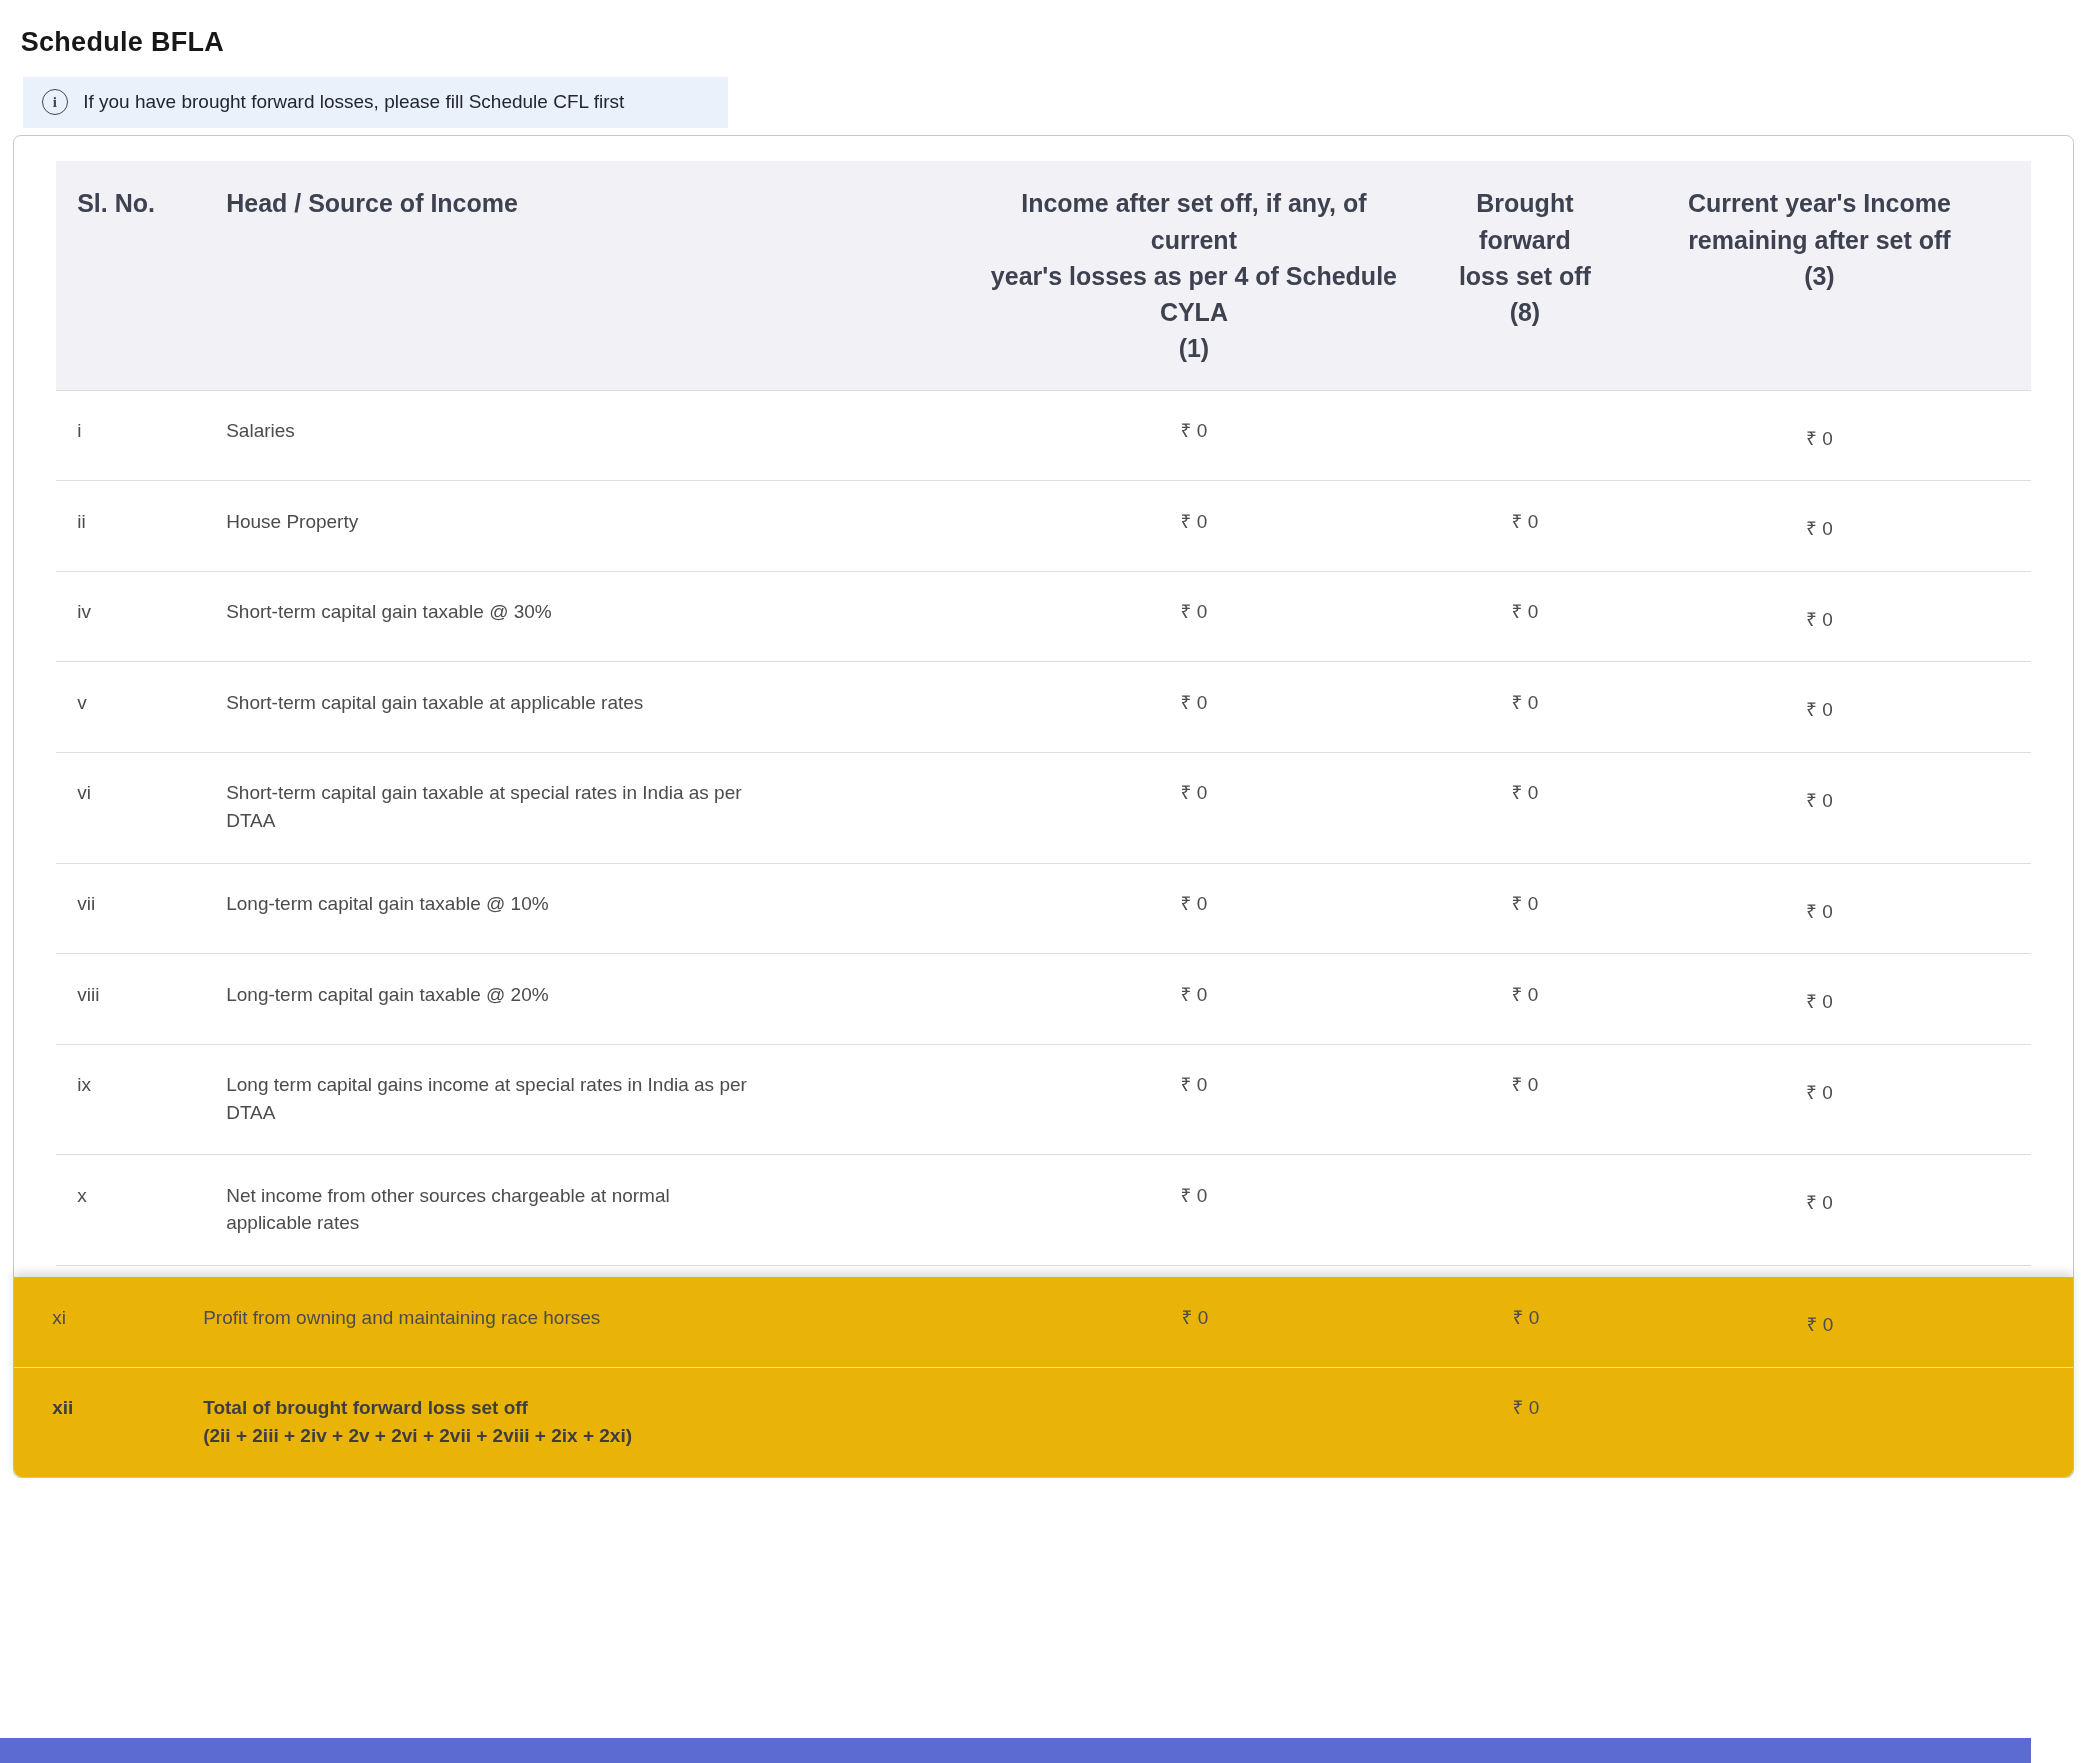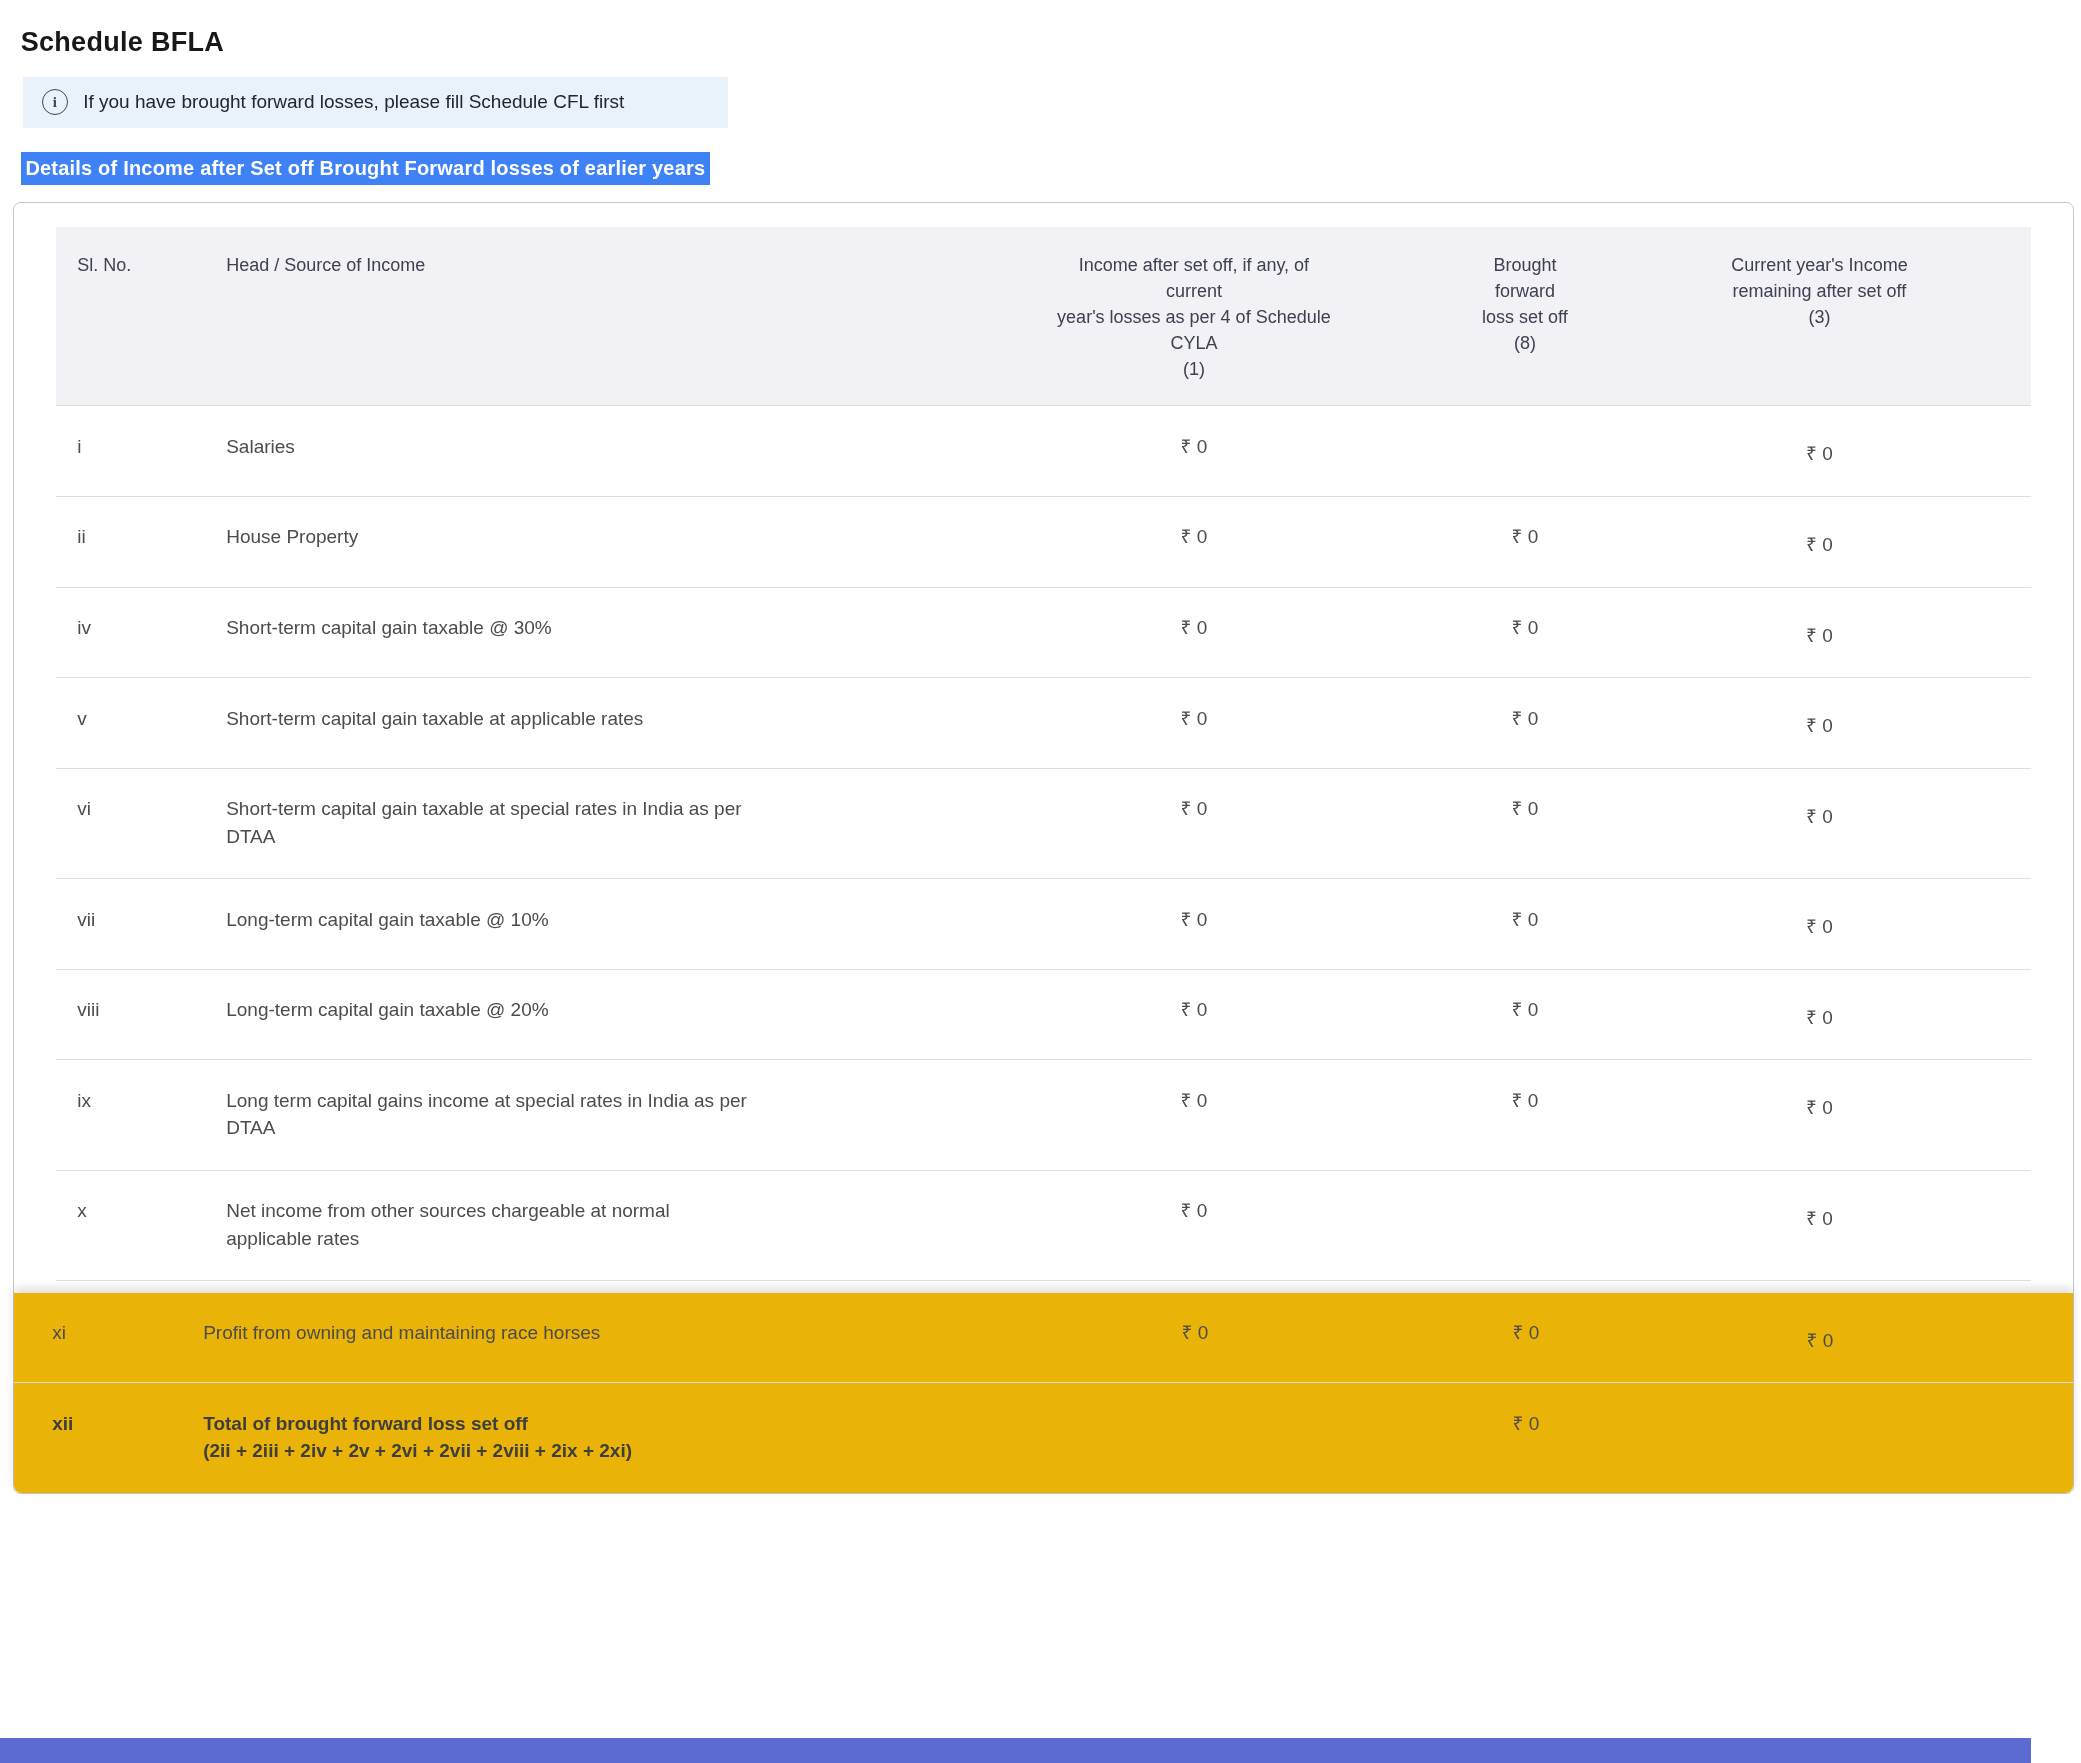"Details of Income after Set" span.section-title { html: <span>Details of Income after Set off Brought Forward losses of earlier years</span> -> none }
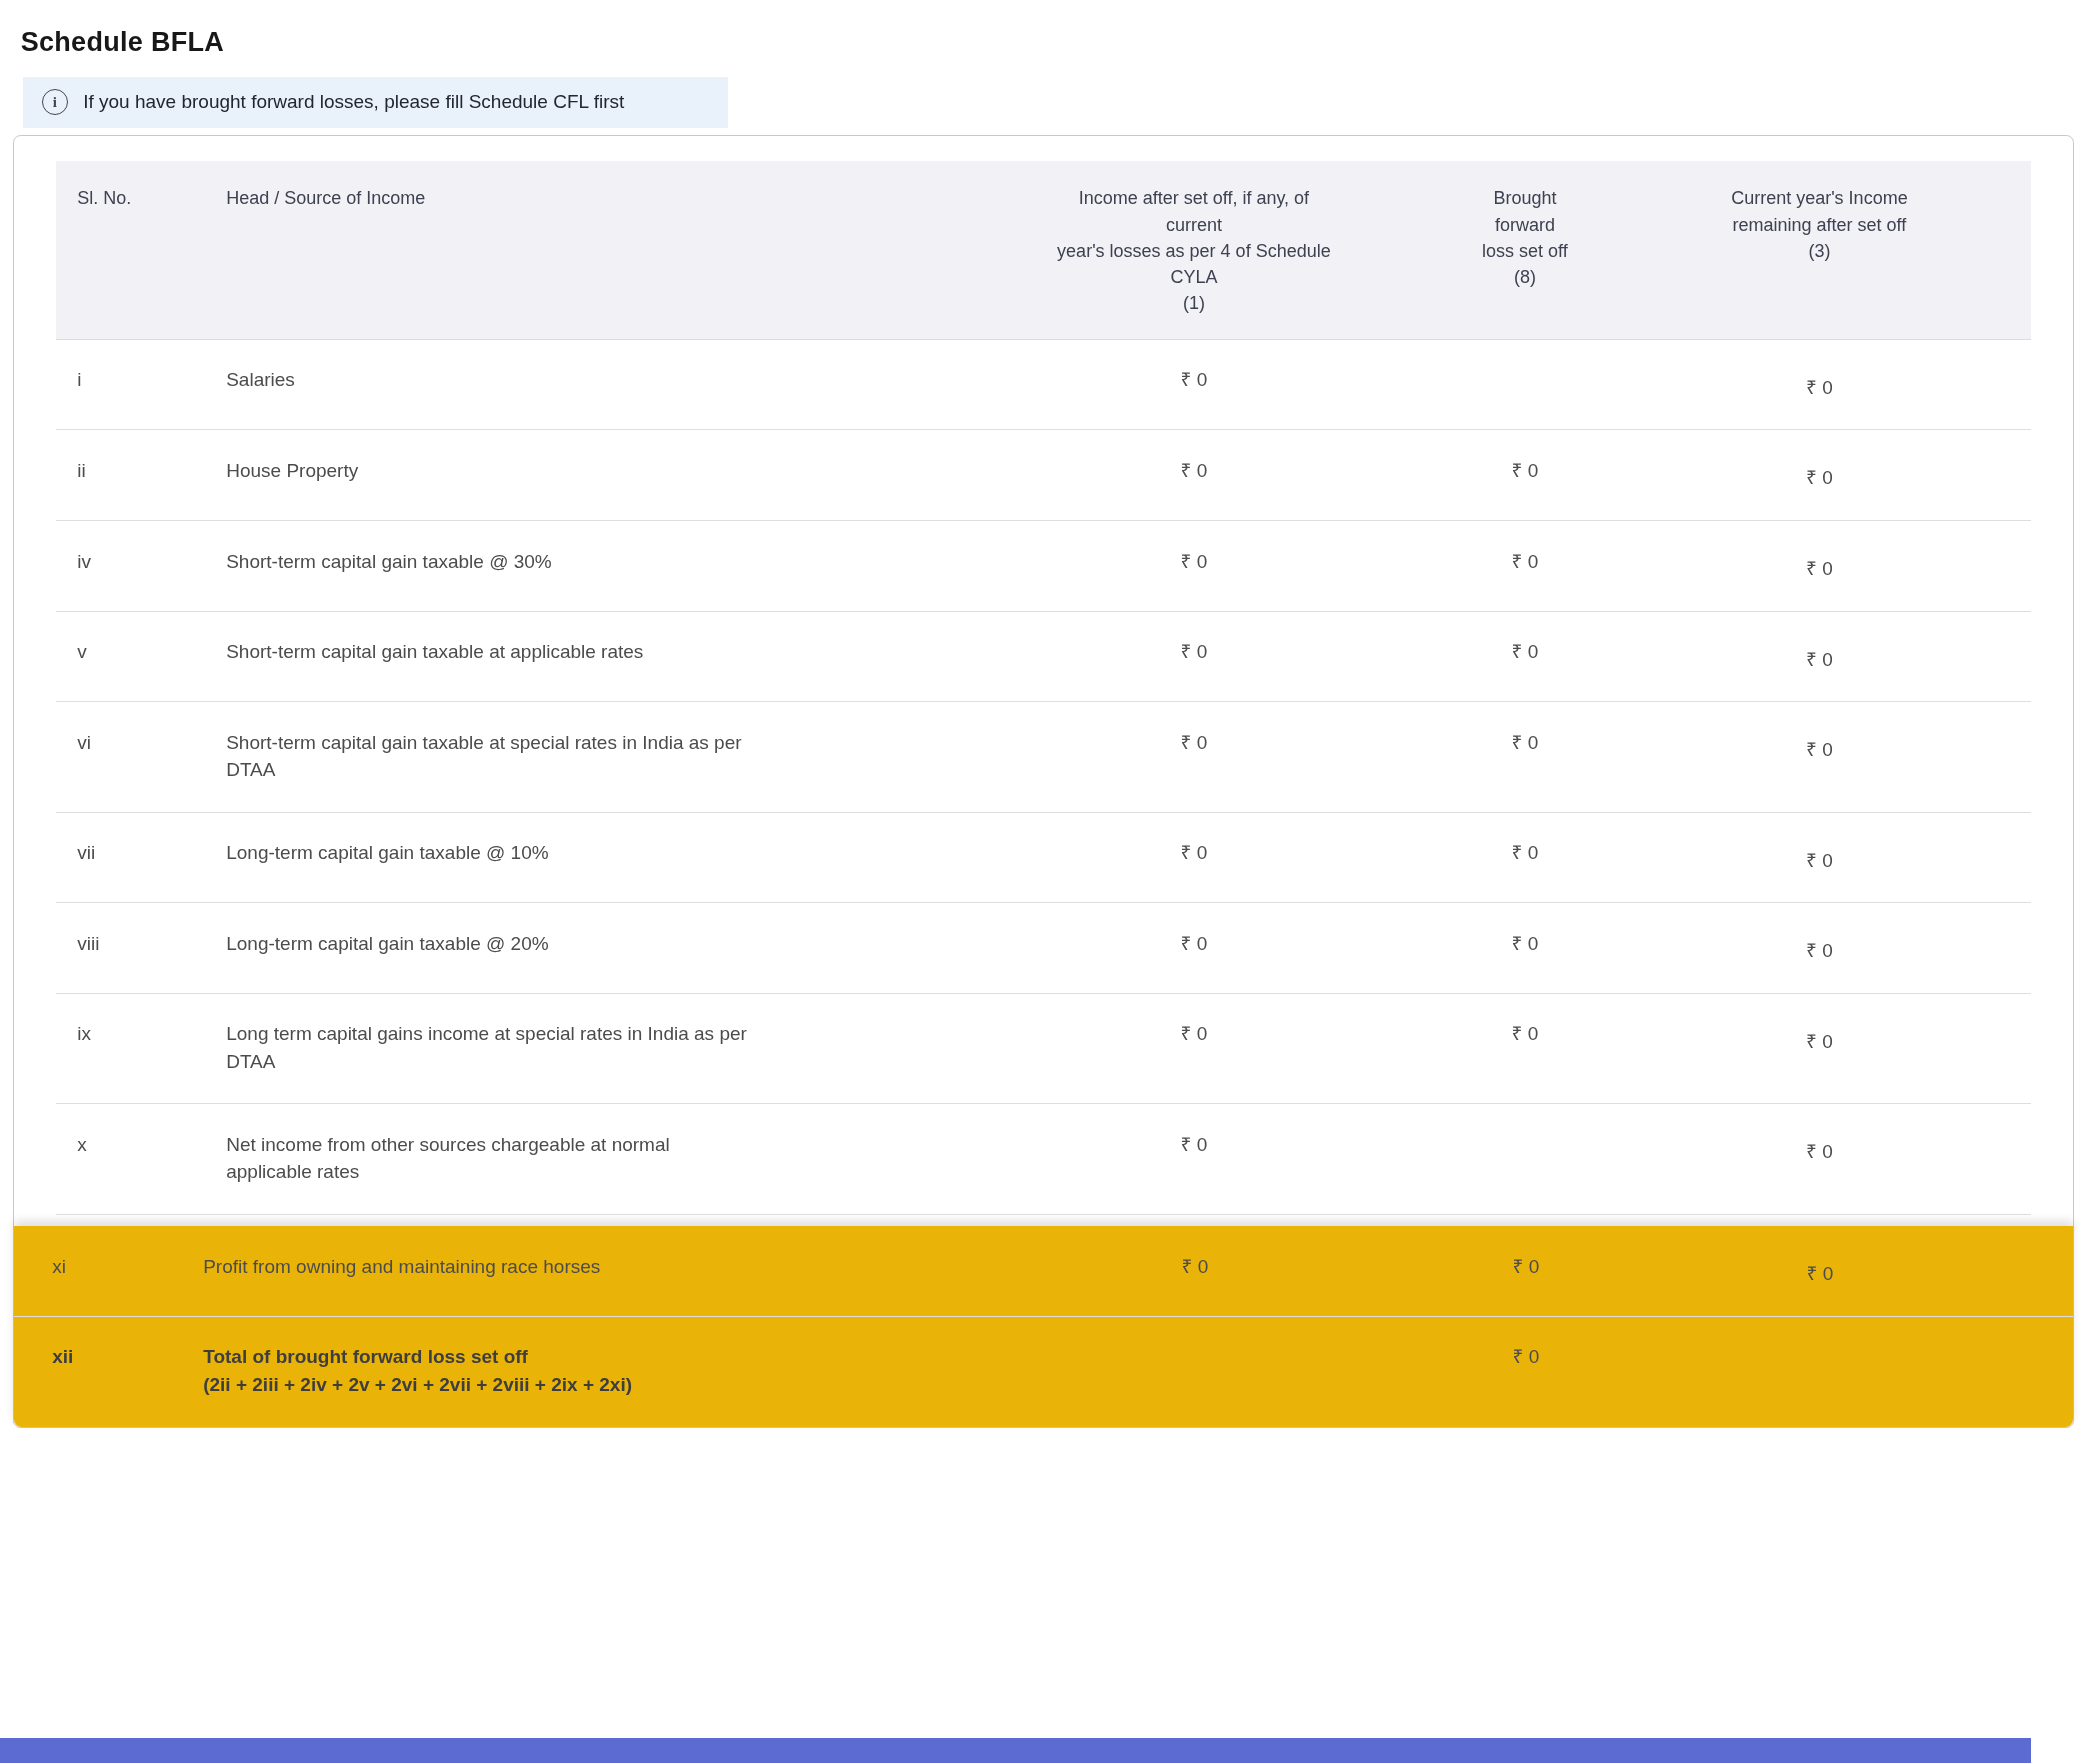"Sl. No." thead th { font-size: 18px -> 25px; font-weight: 400 -> 700 }
